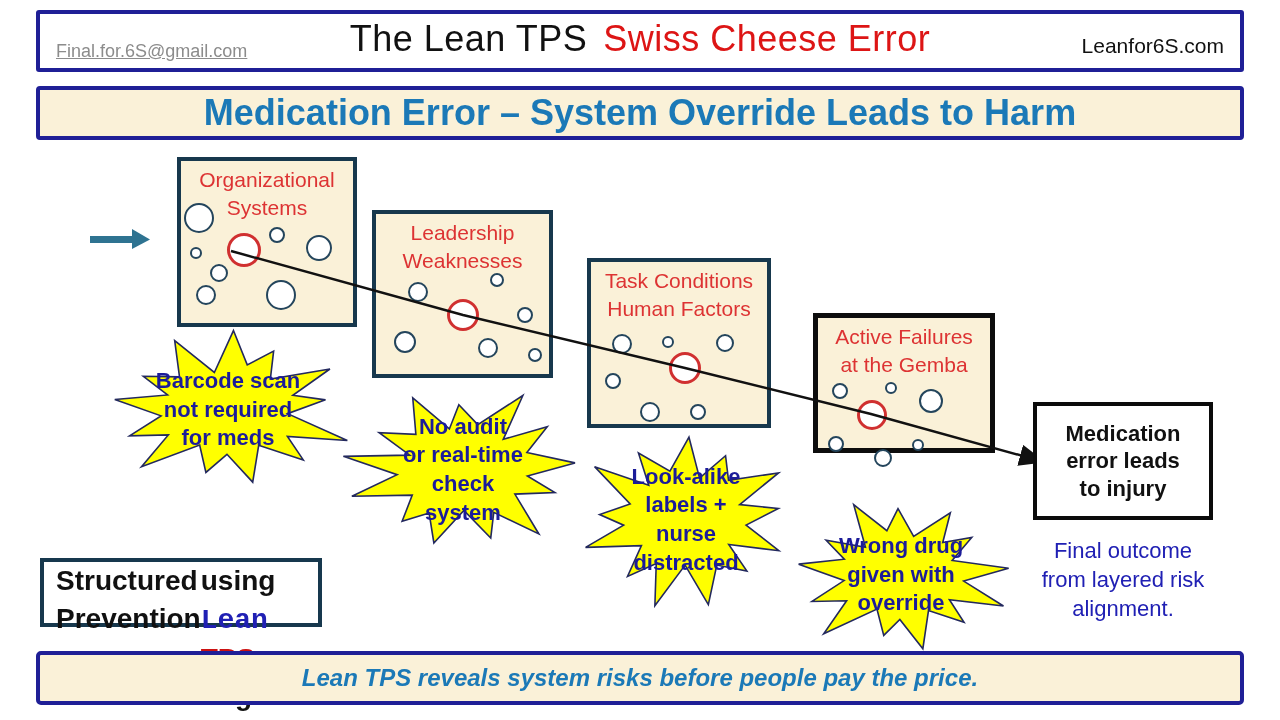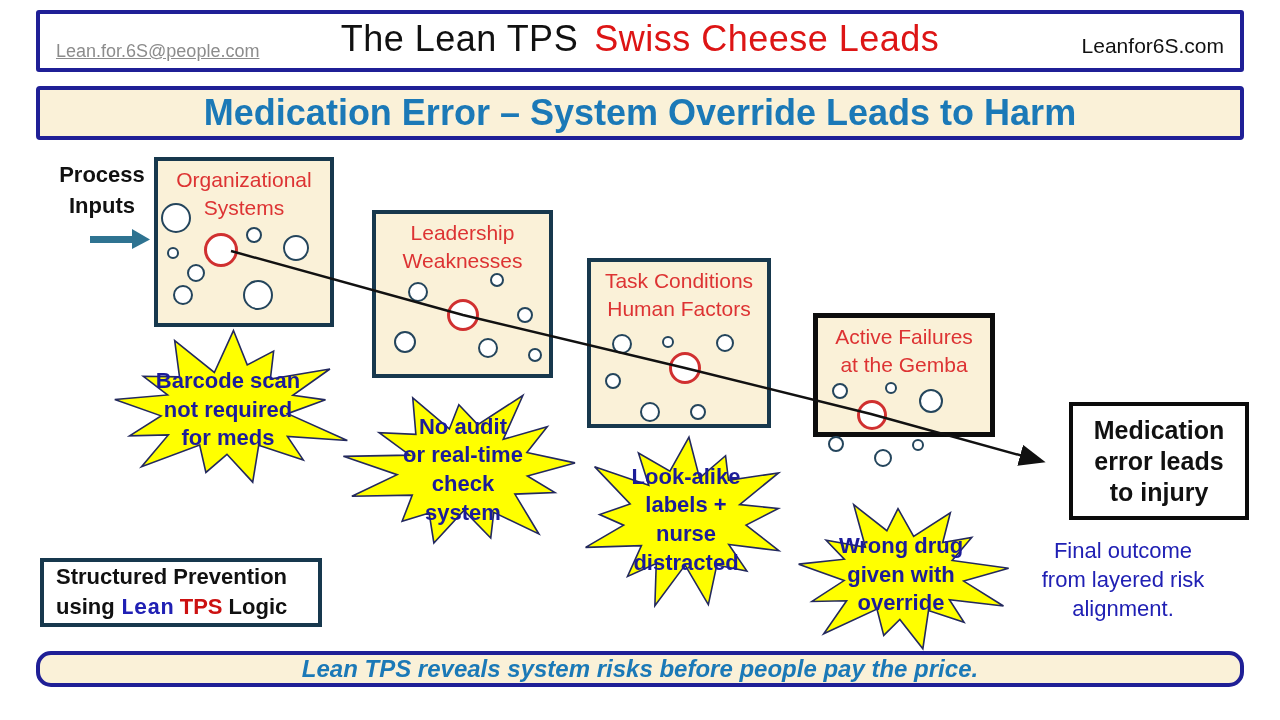"Lean.for.6S@people.com" a.email { text: Lean.for.6S@people.com -> Final.for.6S@gmail.com }
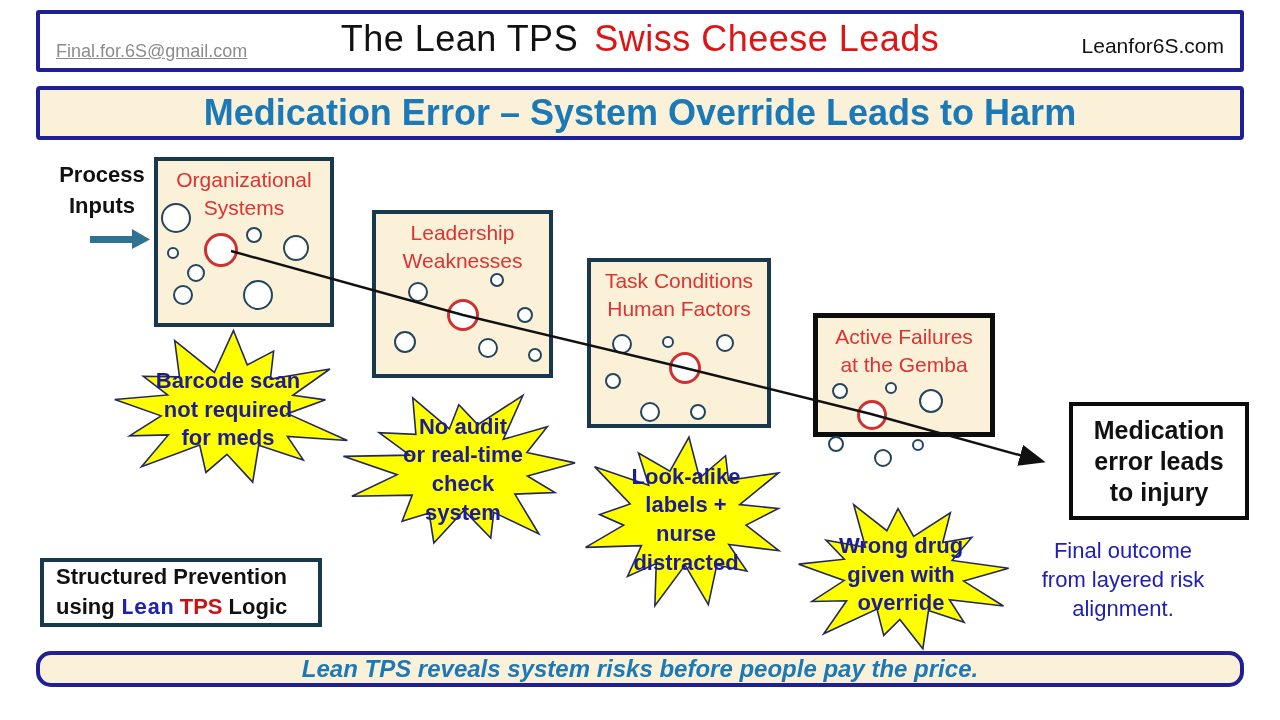"Swiss Cheese Leads" span.t-red { text: Leads -> Error }
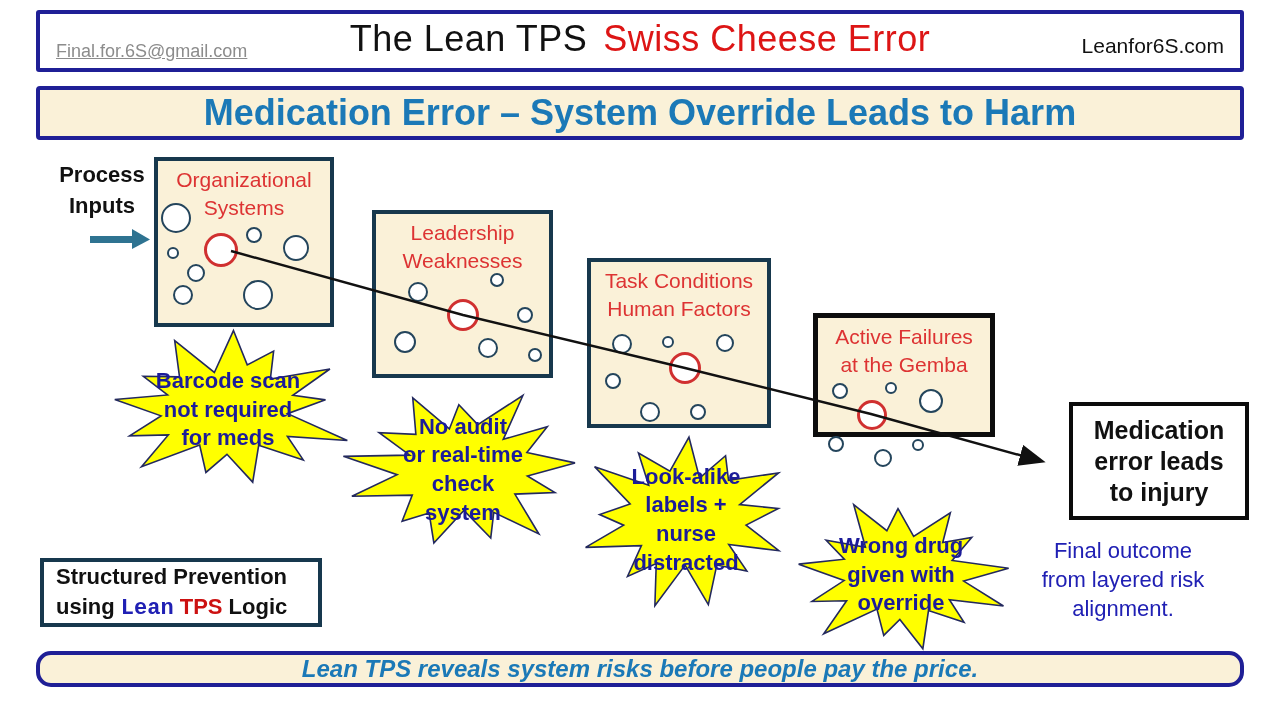"Process" div.process { html: <div>Process Inputs</div> -> none }
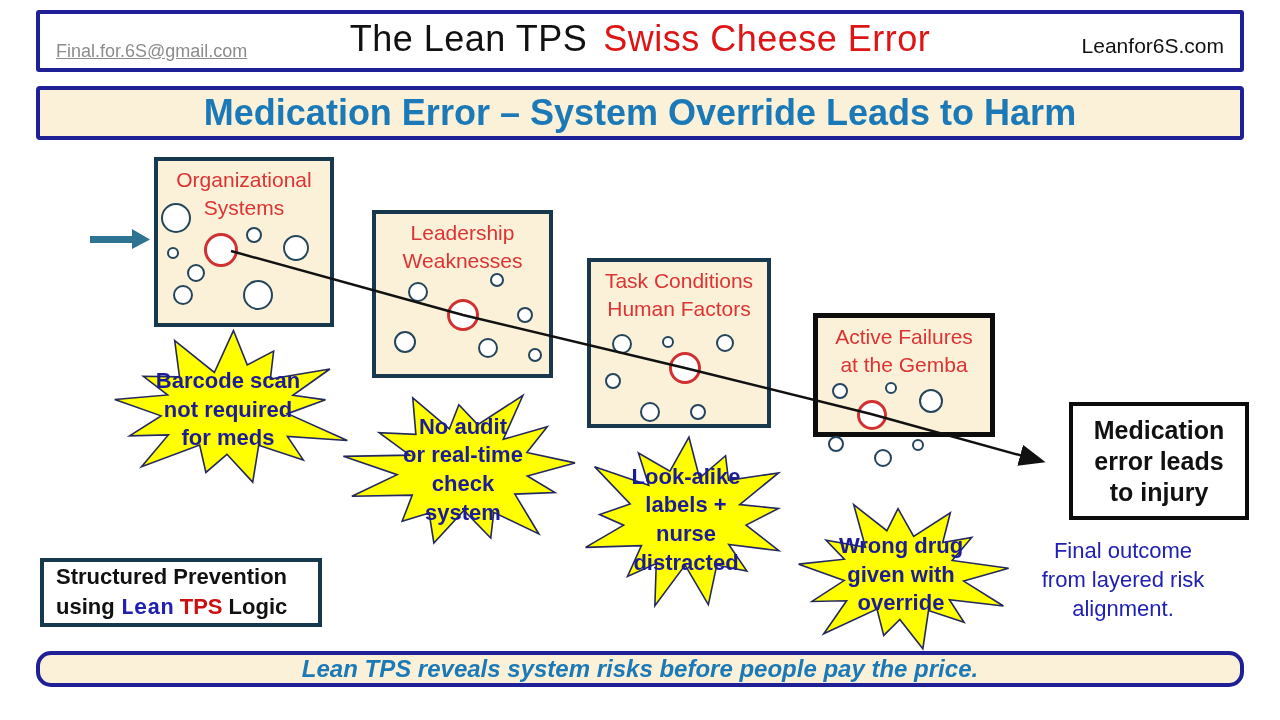"Organizational" div.slice { left: 154px -> 177px }
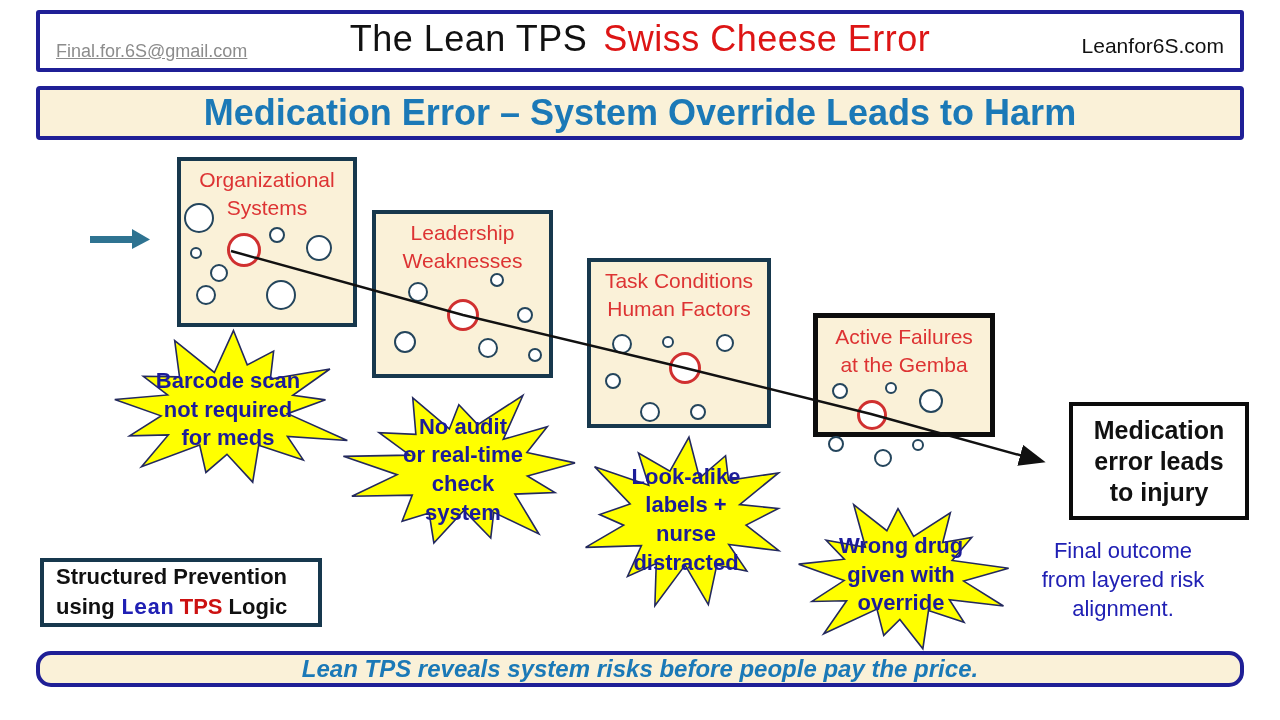"Active Failures" div.slice { height: 124px -> 140px }
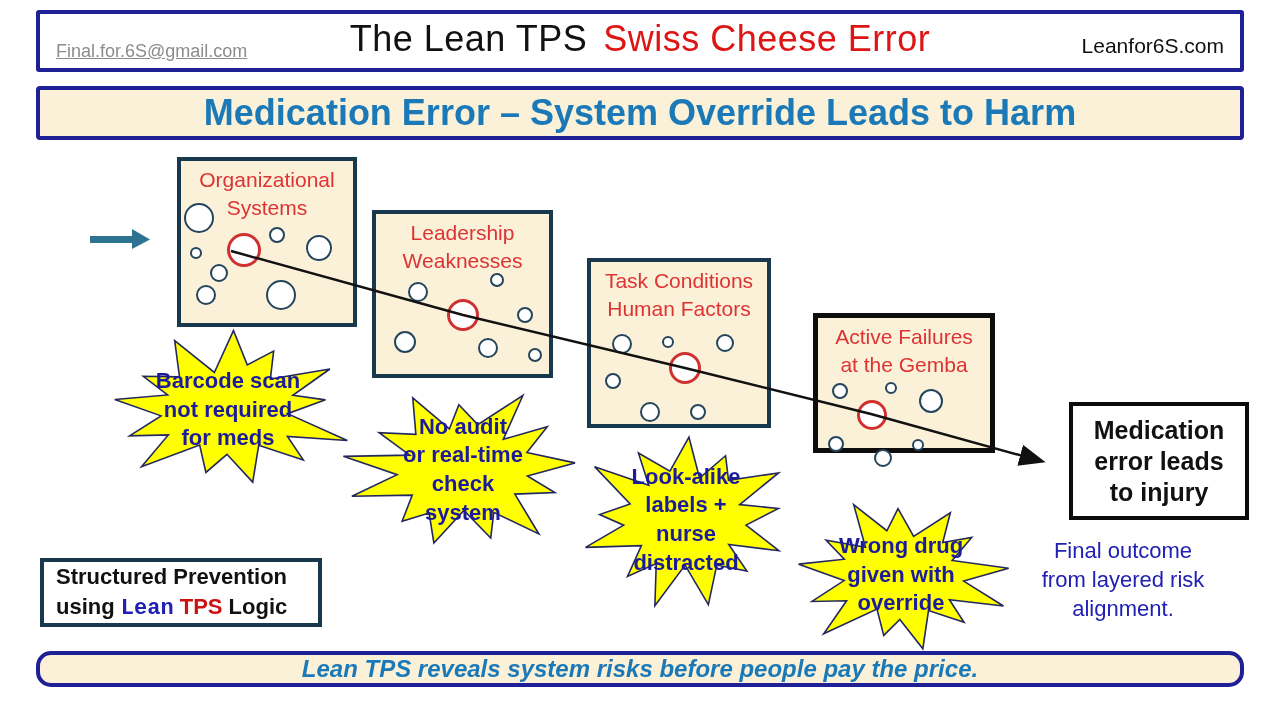"Medication" .outcome-box { font-size: 25px -> 22px; margin-left: 36px -> none }
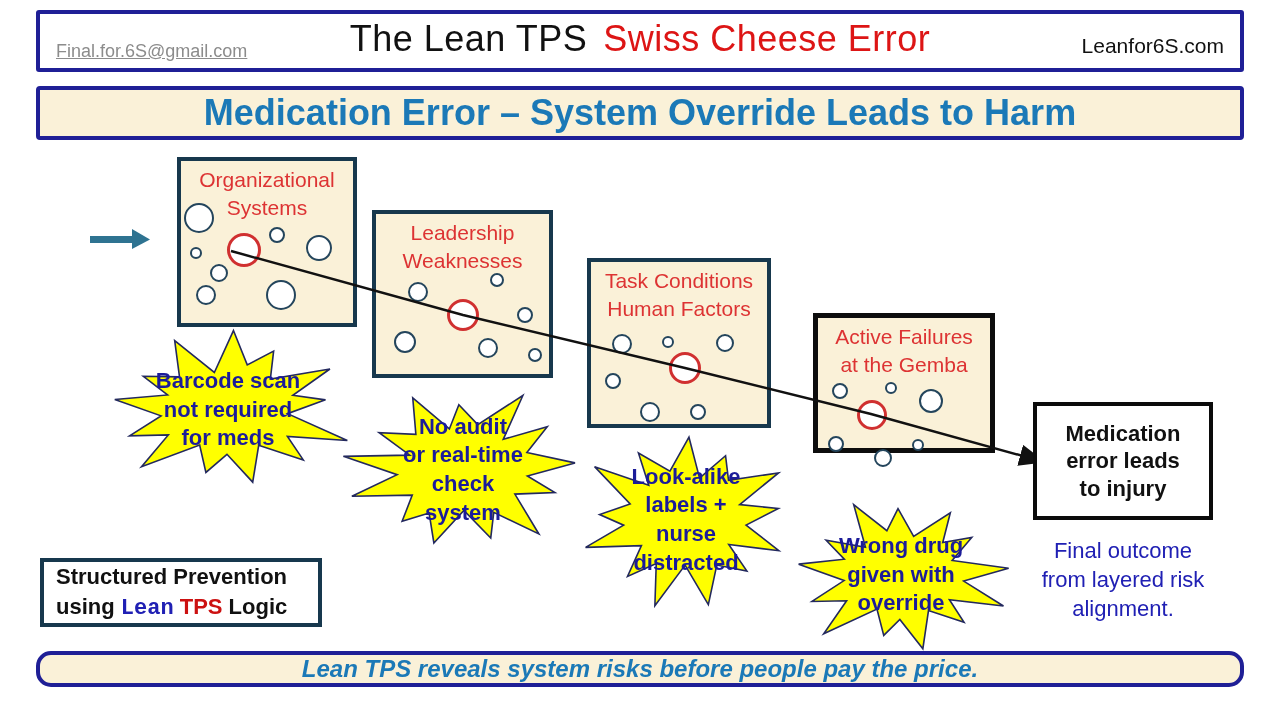"Structured Prevention" .prevention { flex-direction: column -> row; font-size: 22px -> 28px }
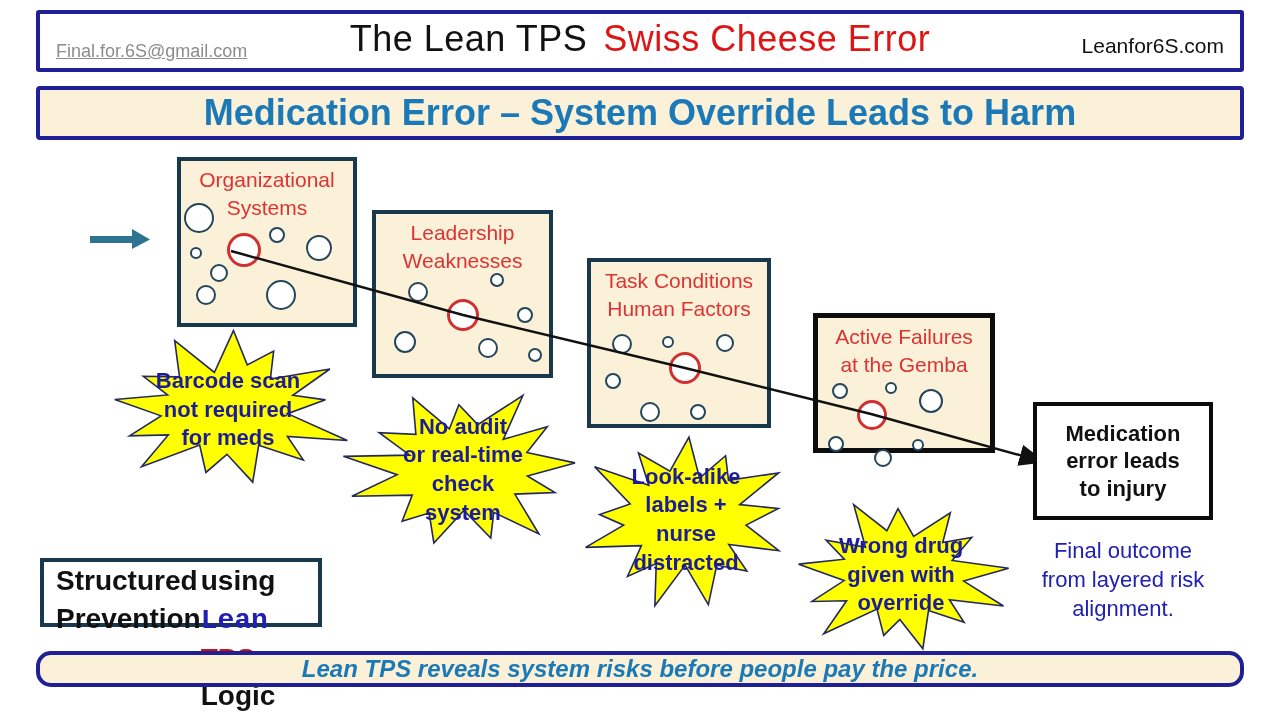"Lean TPS reveals system risks" .footer { border-radius: 15px -> 5px; height: 36px -> 54px }
